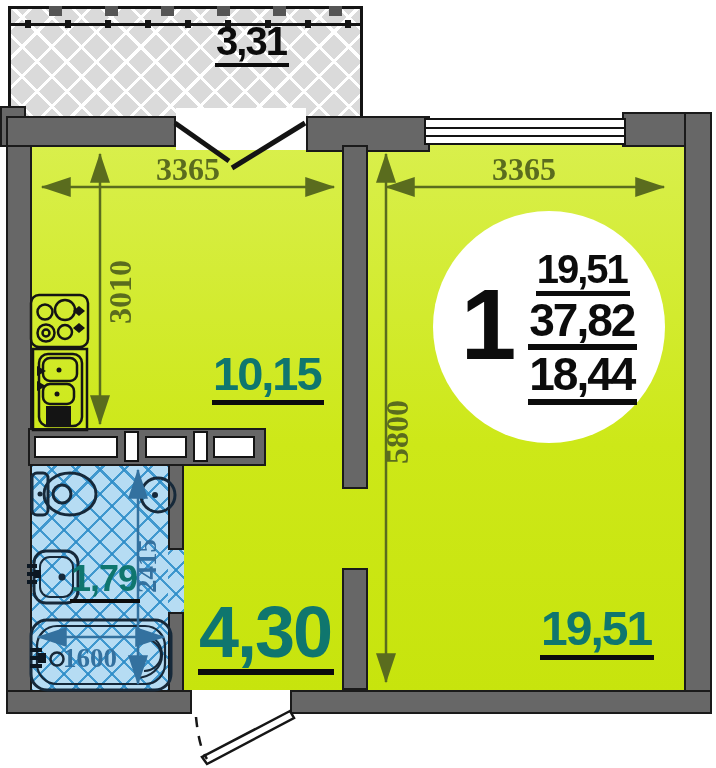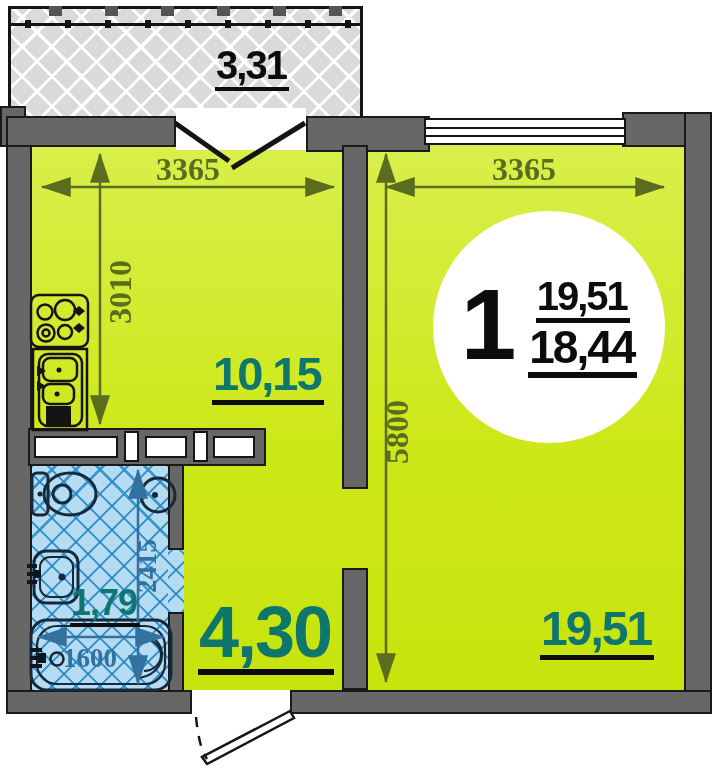"3,31" .u4 { margin-top: 24px -> none }
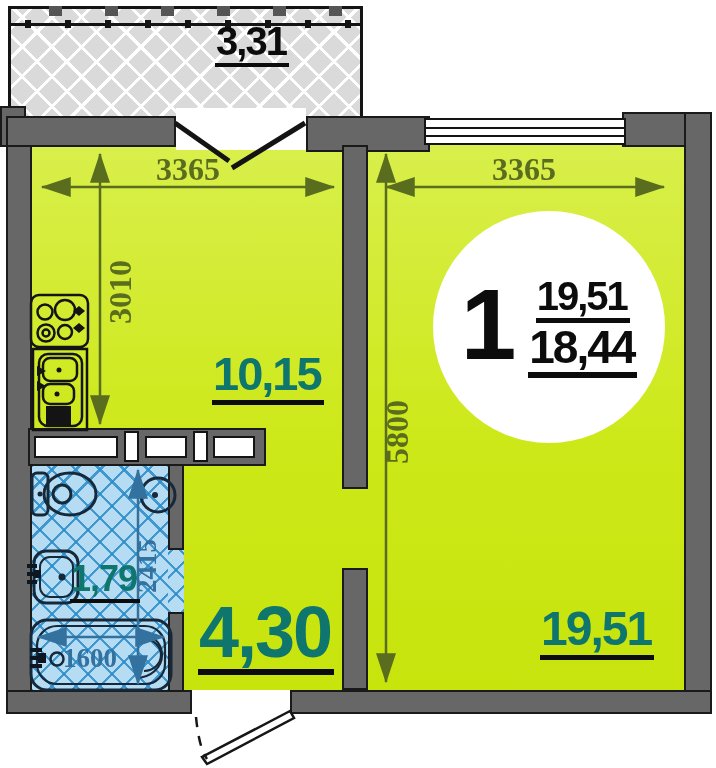"37,82" div.n { html: none -> <div><span>37,82</span></div> }
